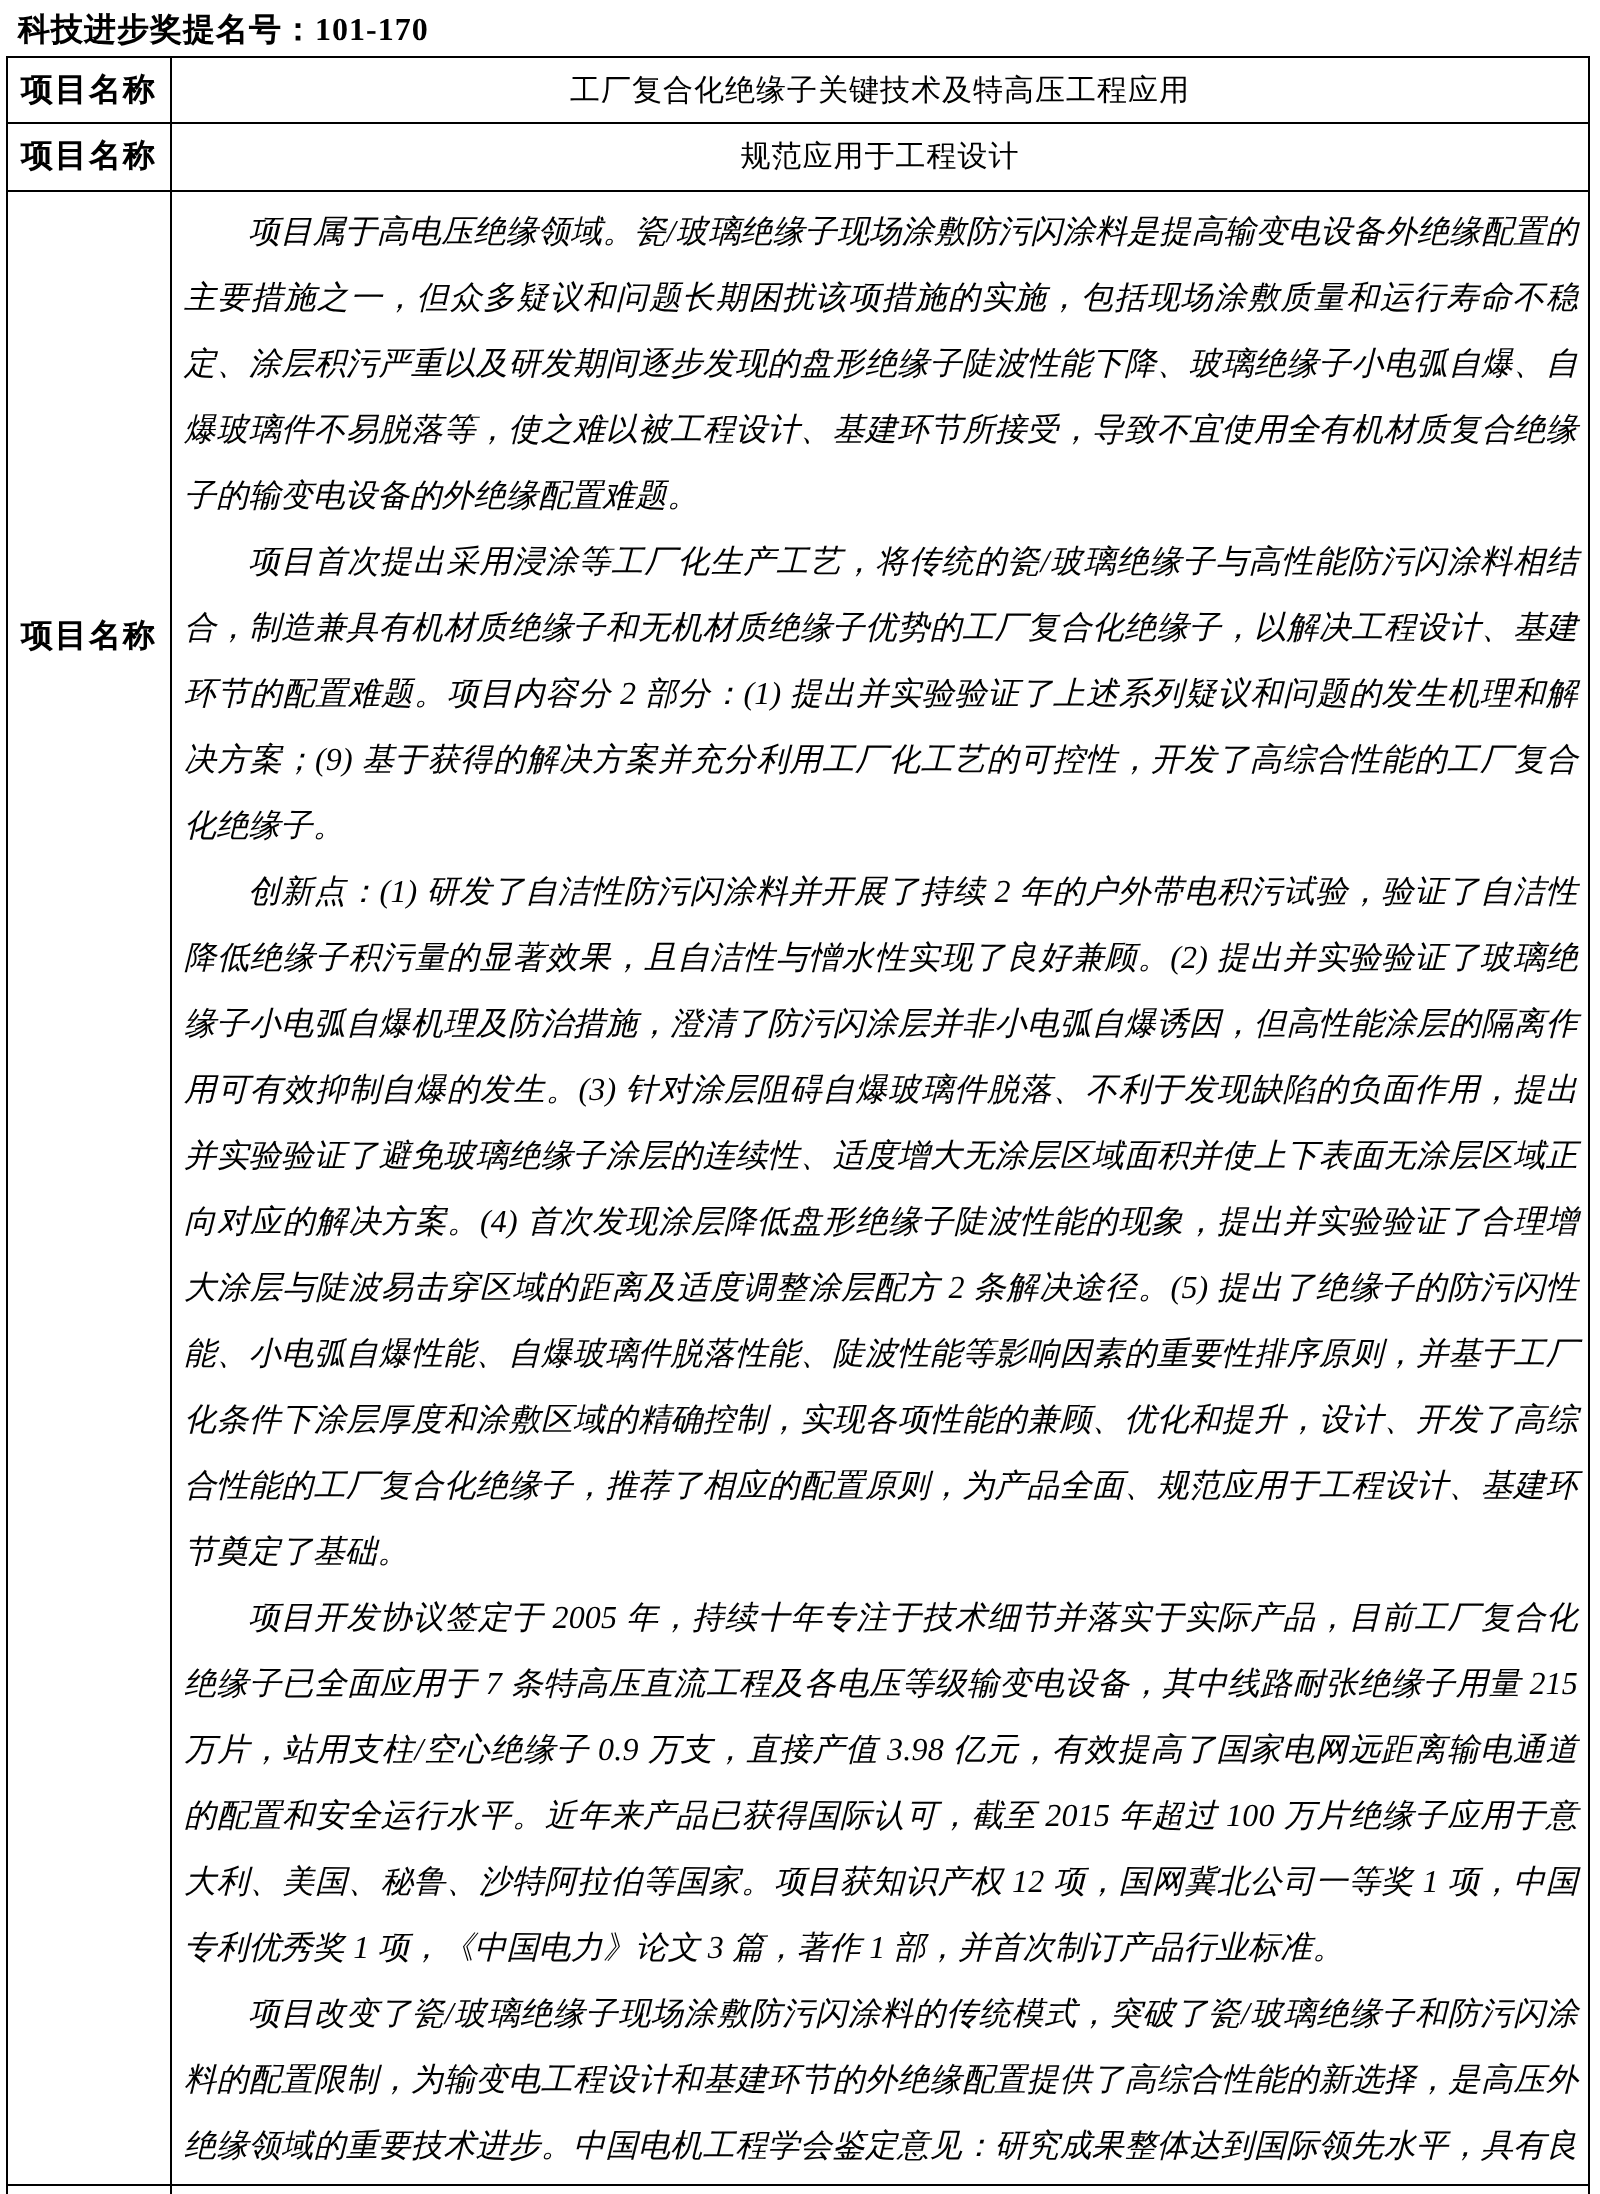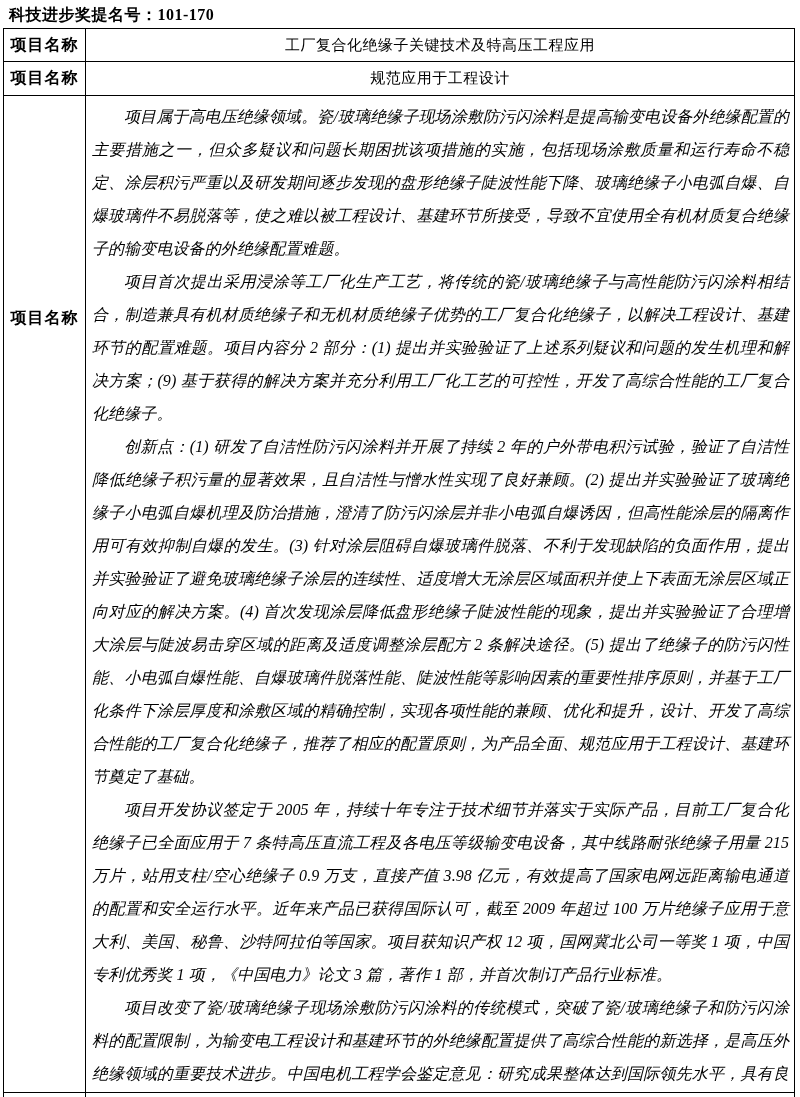"项目开发协议签定于 2005" p { text: 2009 -> 2015 }
